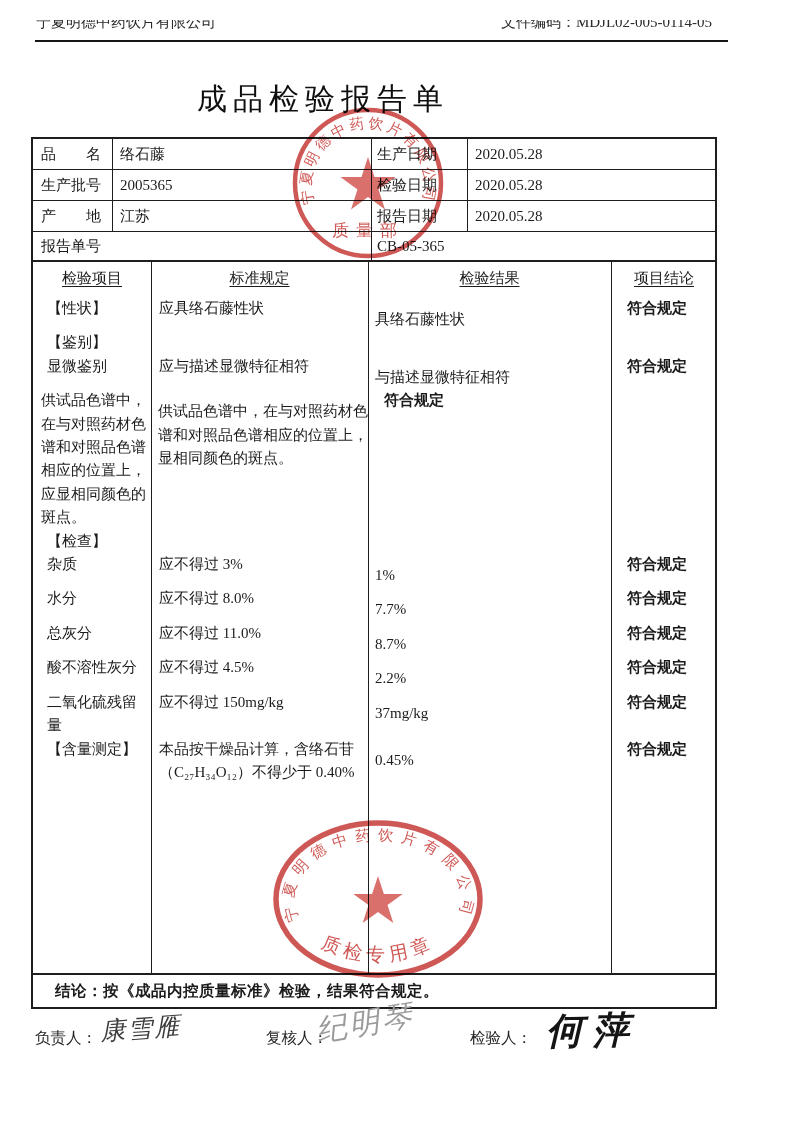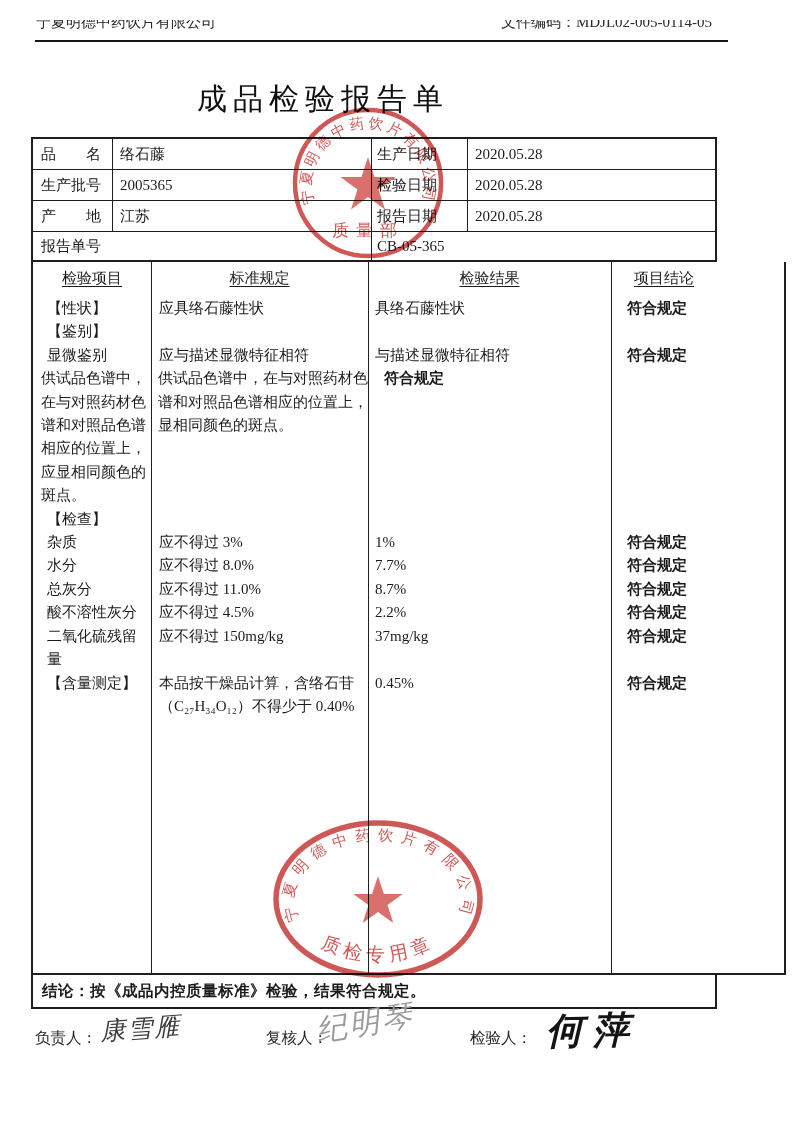"检验项目" .main-table { width: 755px -> 686px }
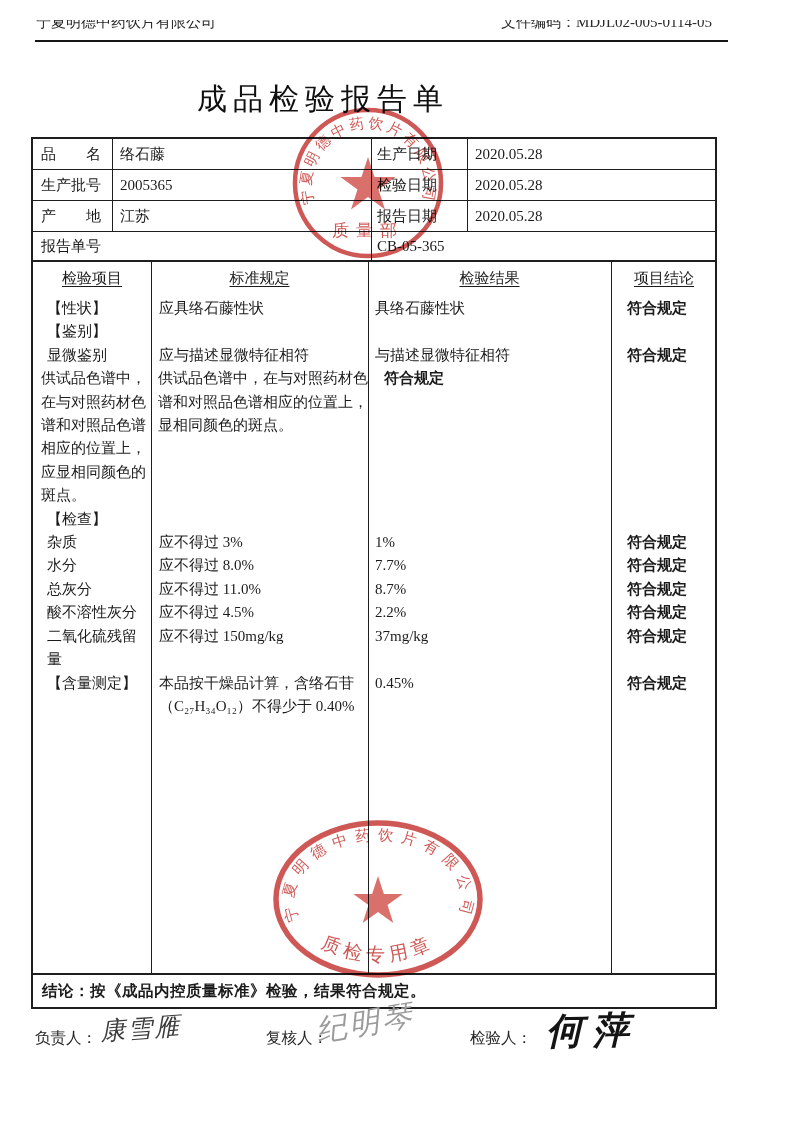"具络石藤性状" .trow .c3 { margin-top: none -> 11px }
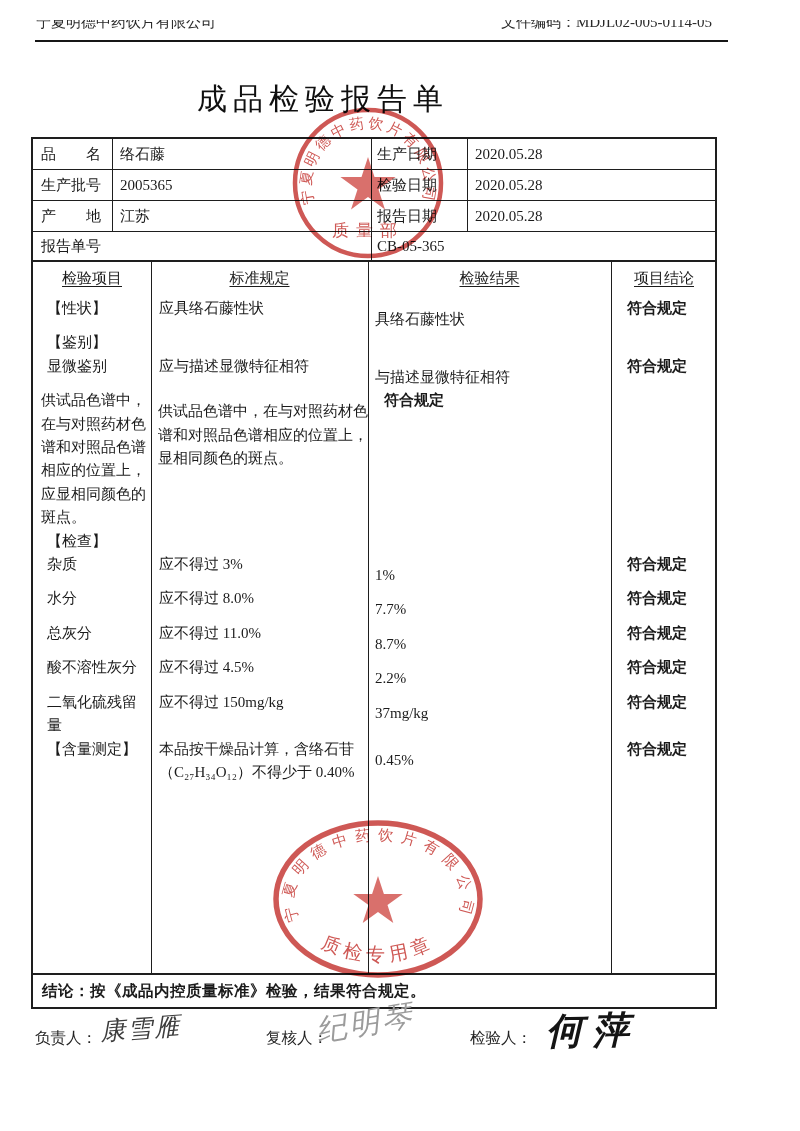"结论：按《成品内控质量标准》检验，结果符合规定。" .conclusion-text { padding-left: 9px -> 22px }
